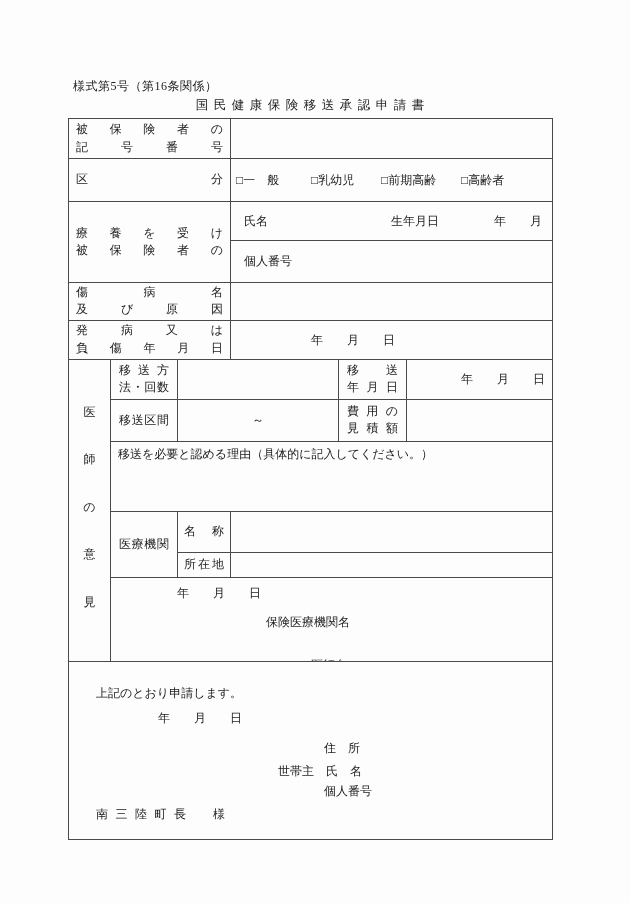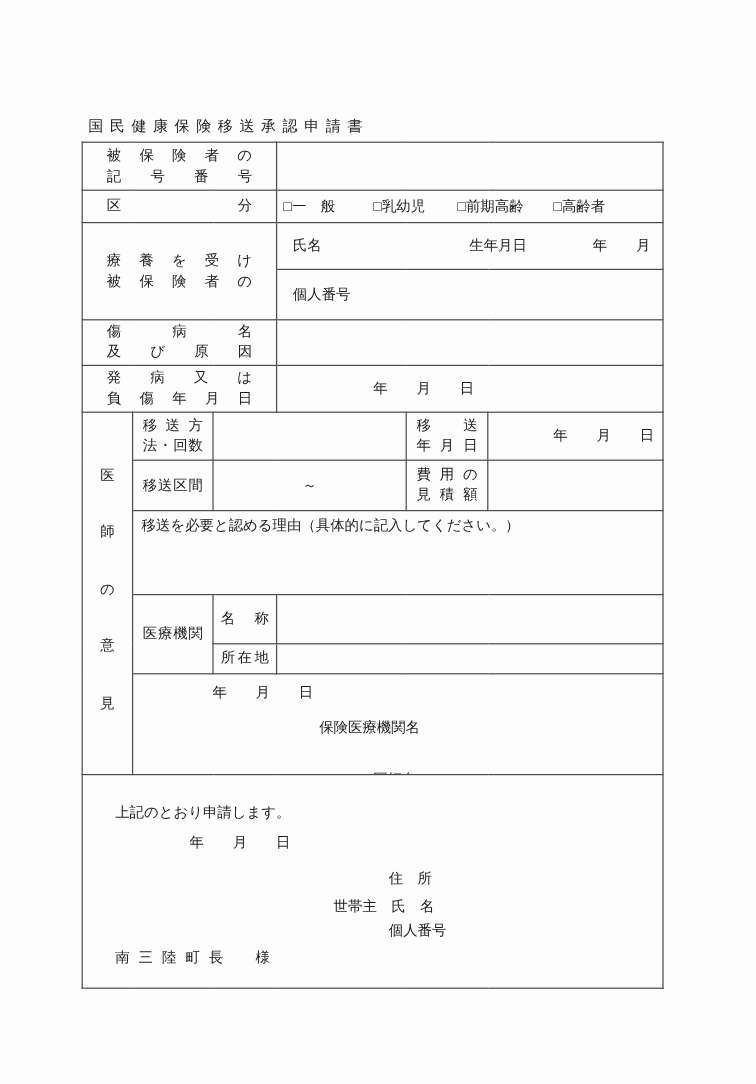"様式第5号（第16条関係）" div.form-note { html: none -> <div>様式第5号（第16条関係）</div> }
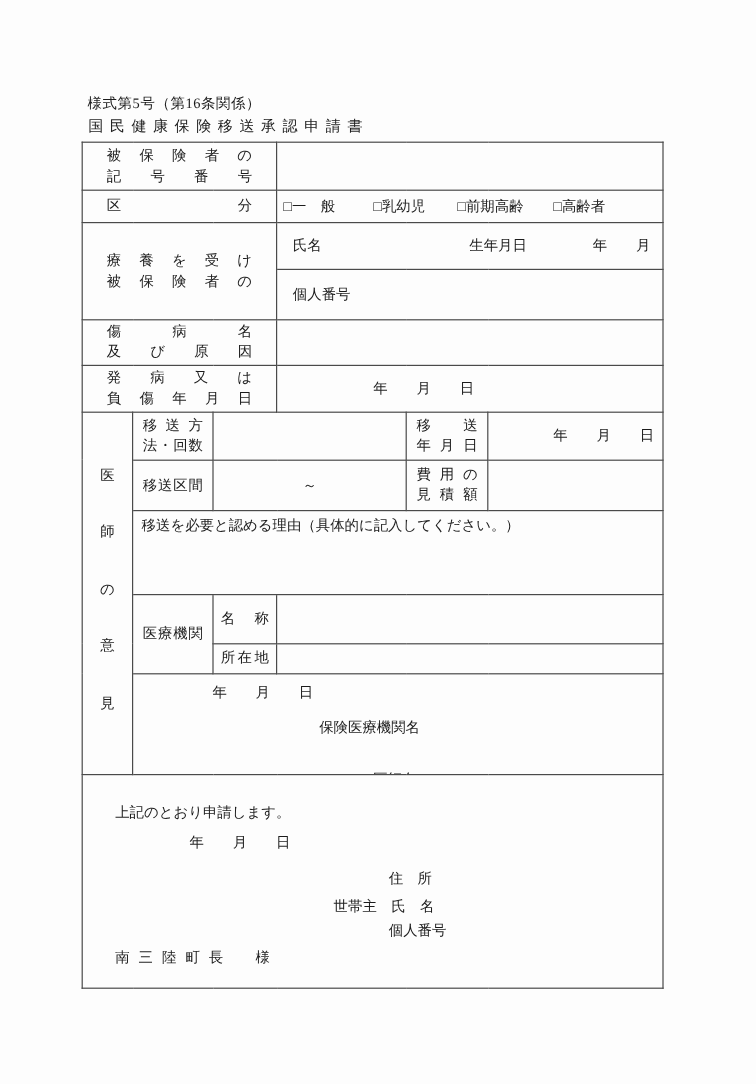"国民健康保険移送承認申請書" .title { text-align: left -> center }
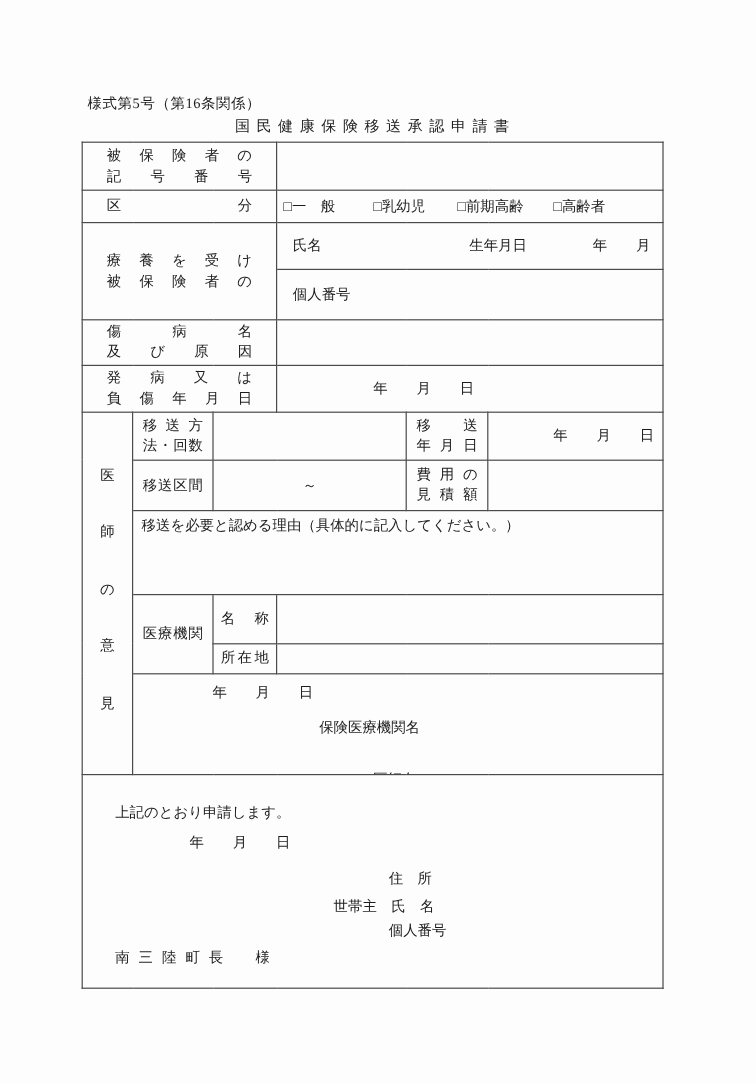"被保険者の" td.lbl { padding: 1px 20px -> 1px 7px }
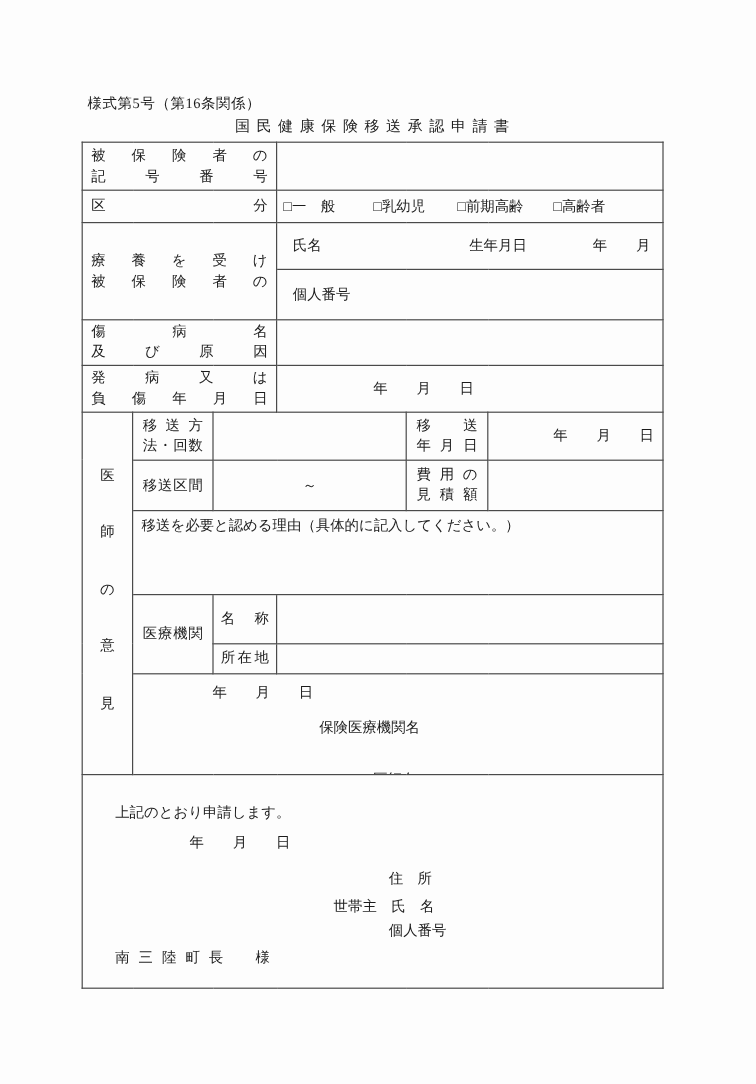"区分" tr { height: 27px -> 43px }
